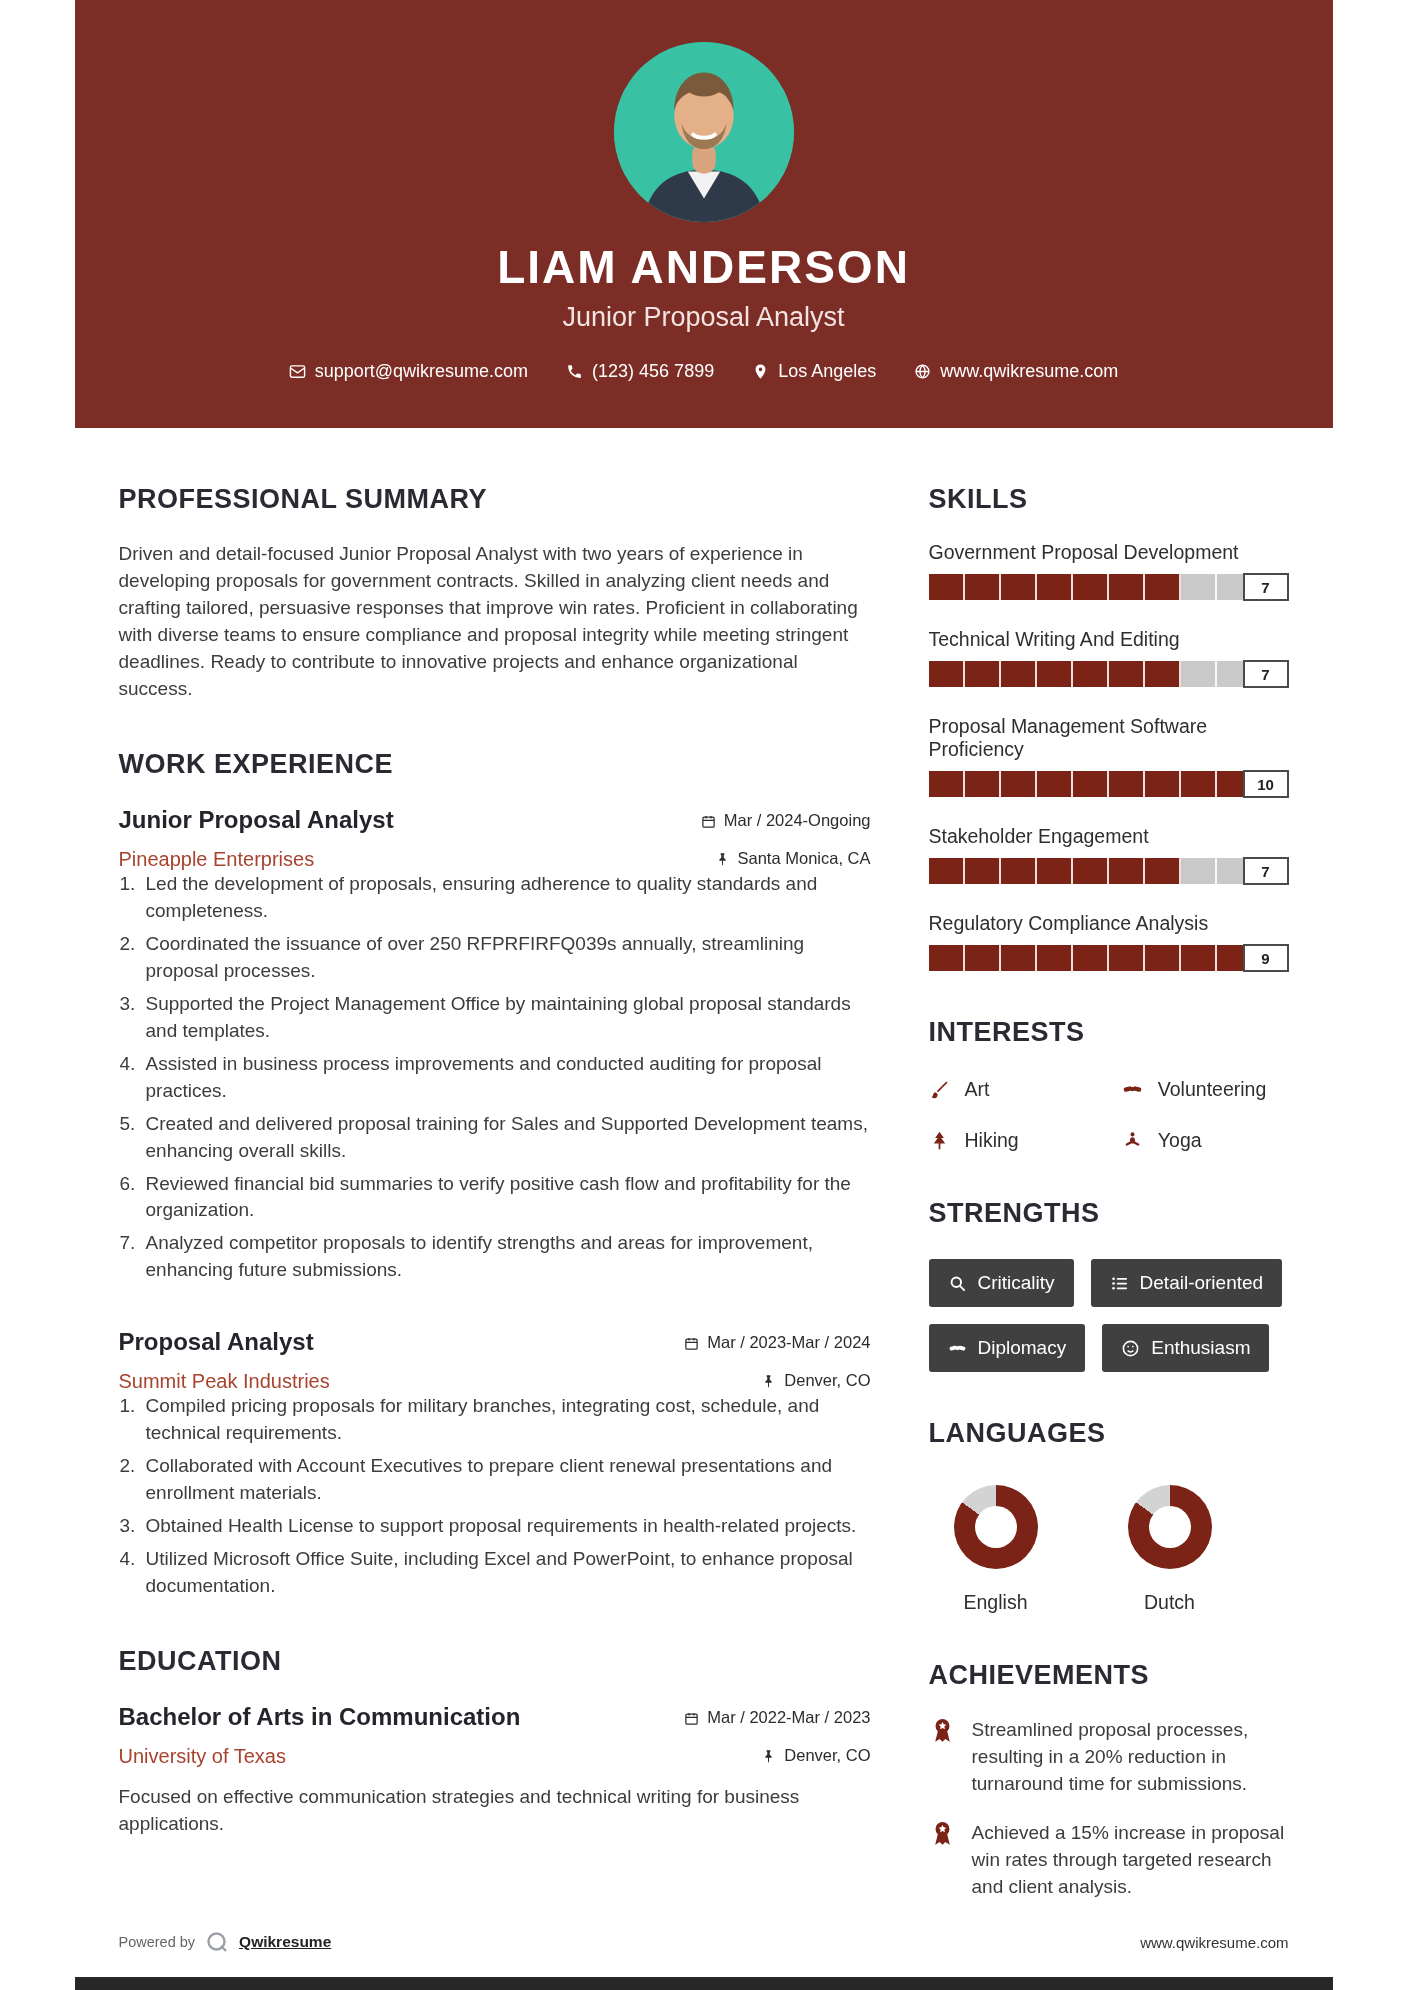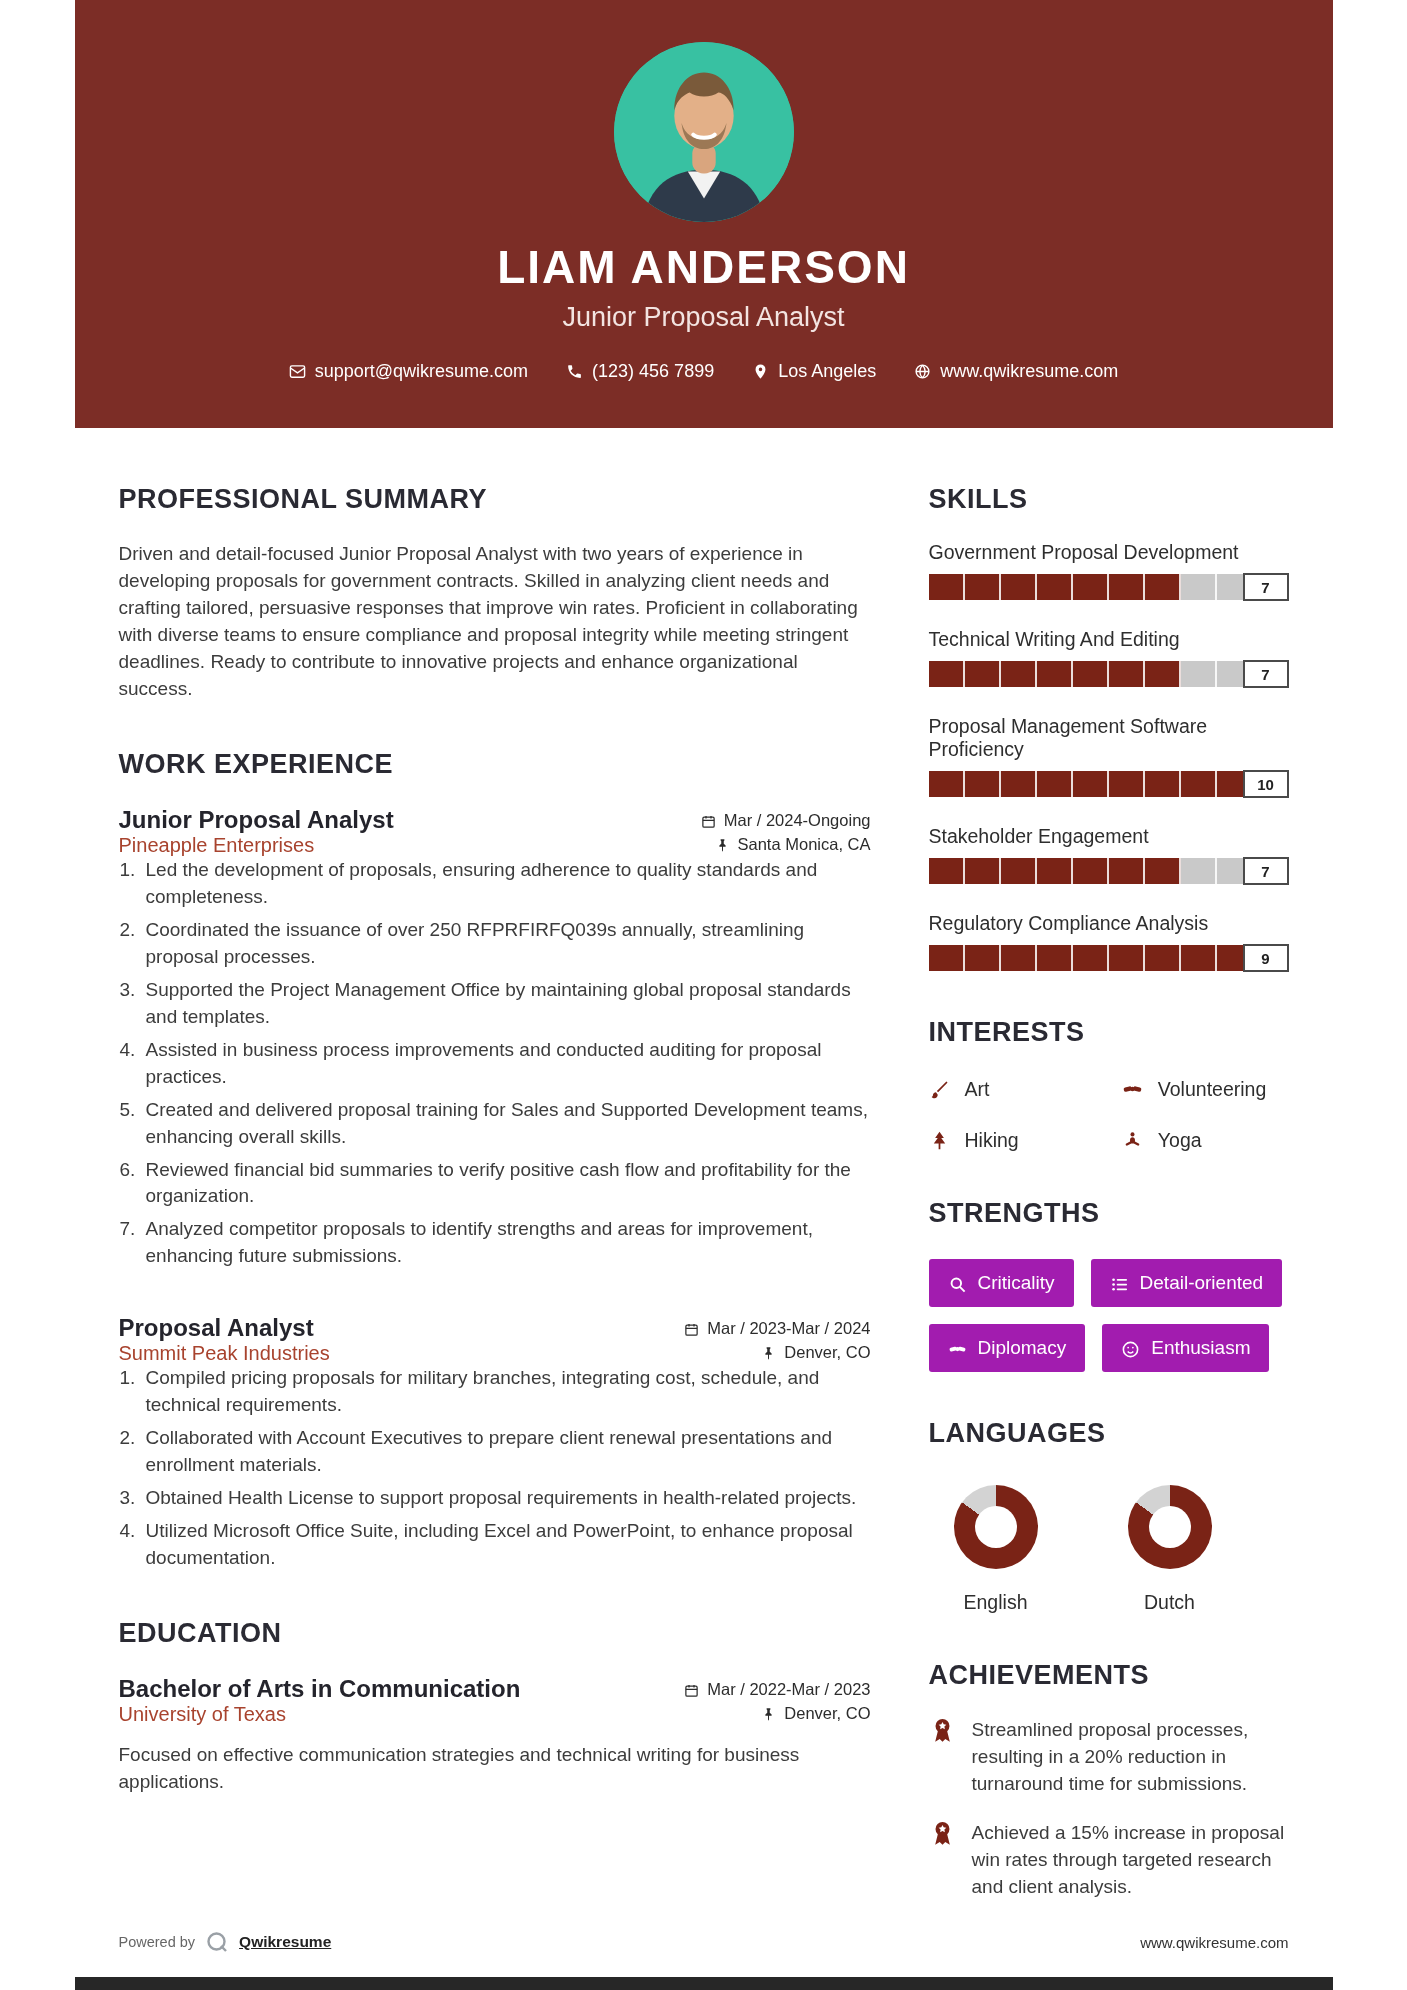"Pineapple Enterprises" .job-sub { margin-top: 0 -> 14px }
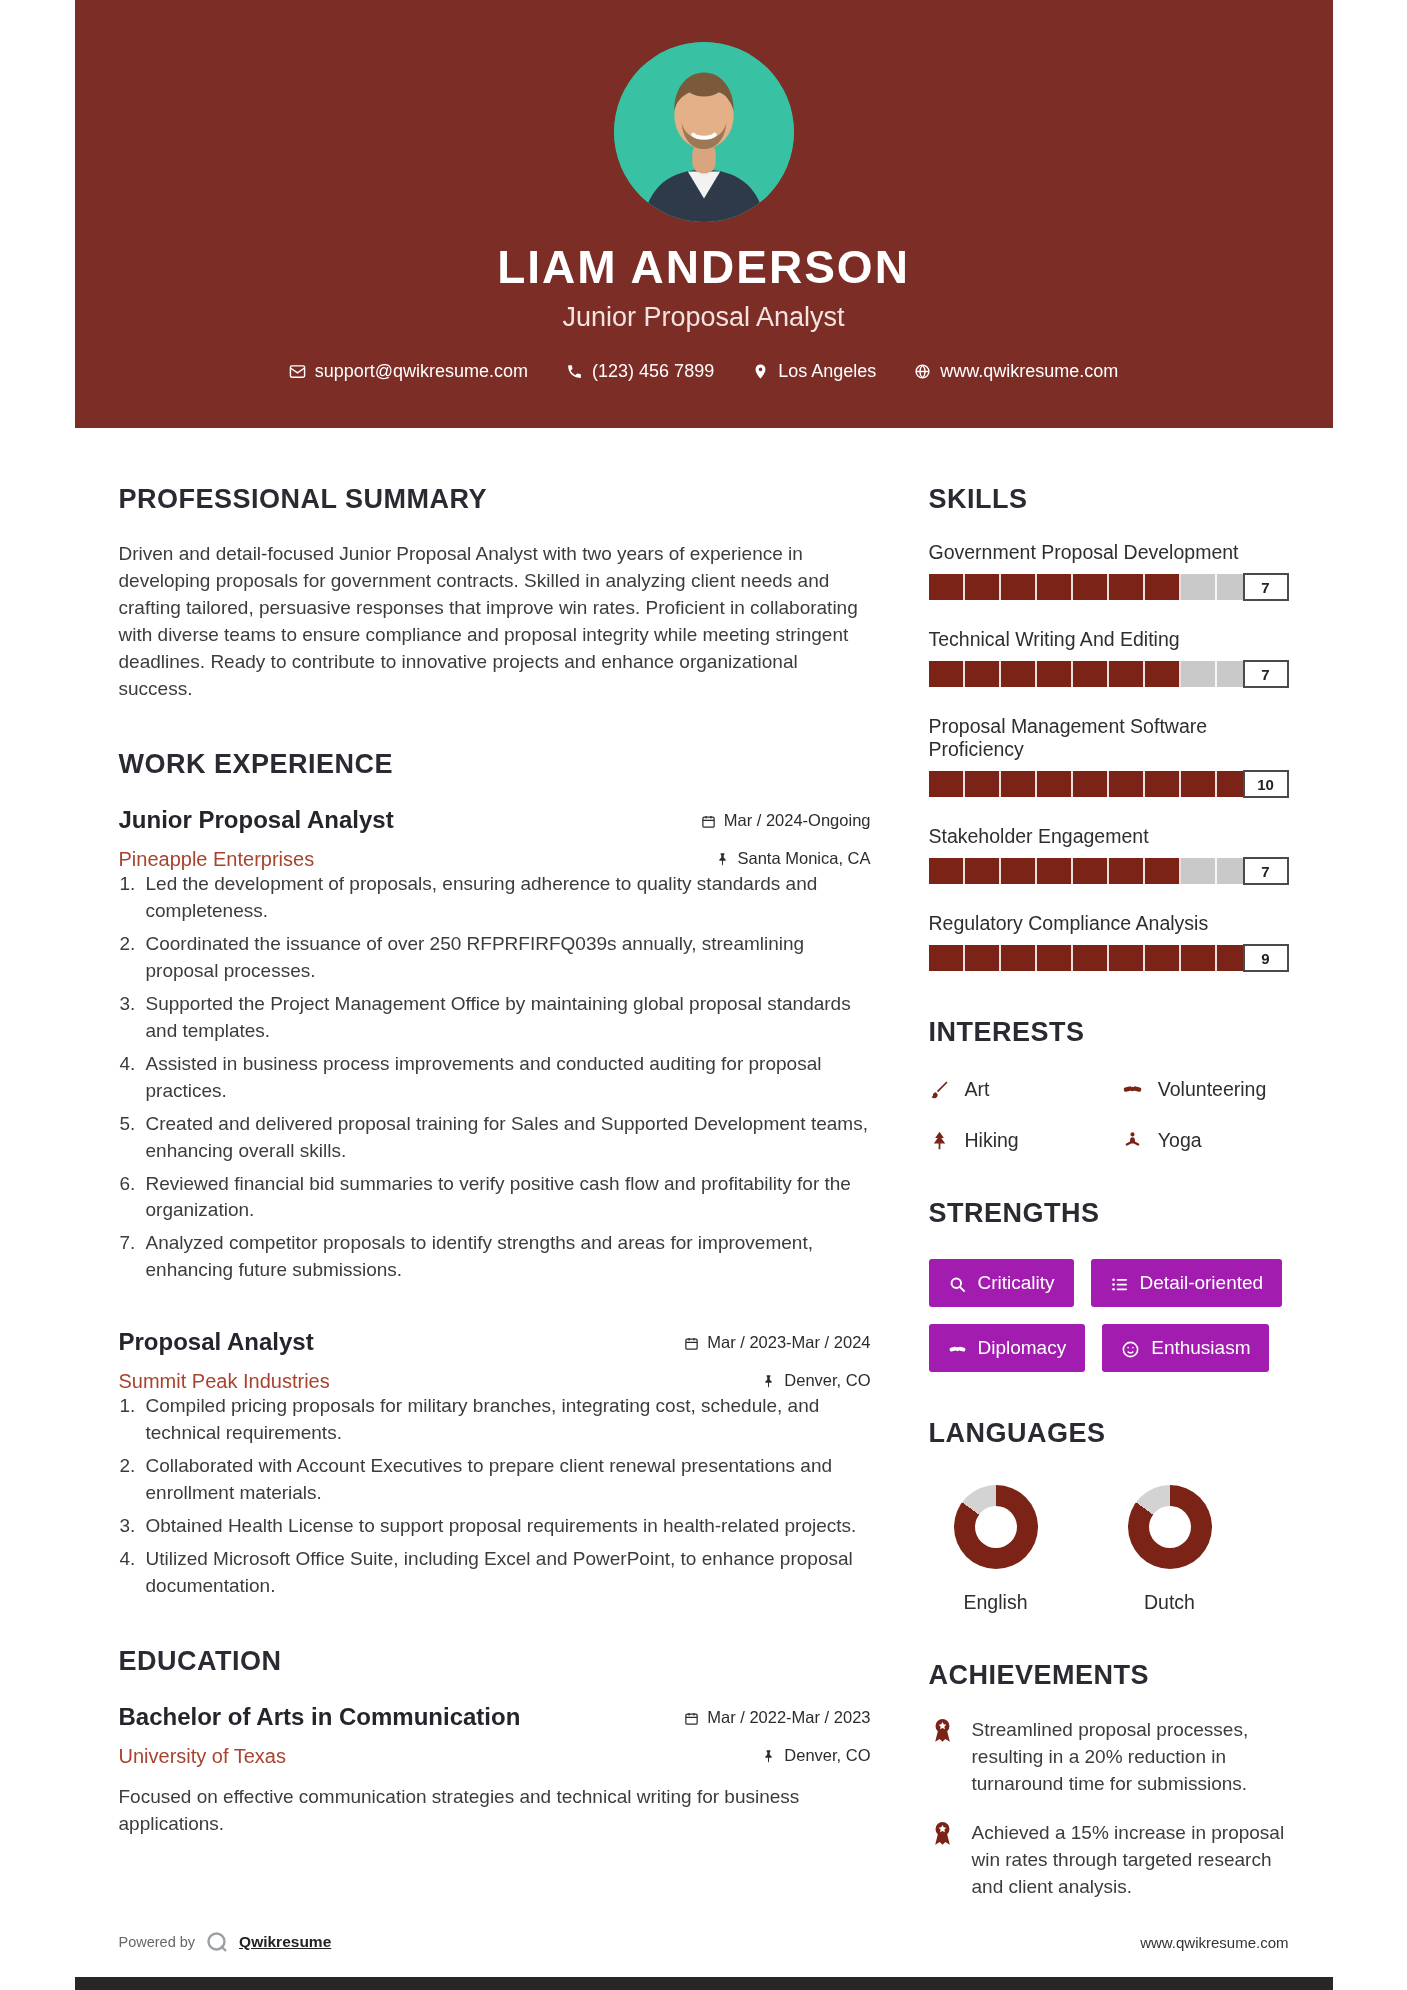"Criticality" .chip { align-items: flex-end -> center; background: #a21caf -> #404040 }
